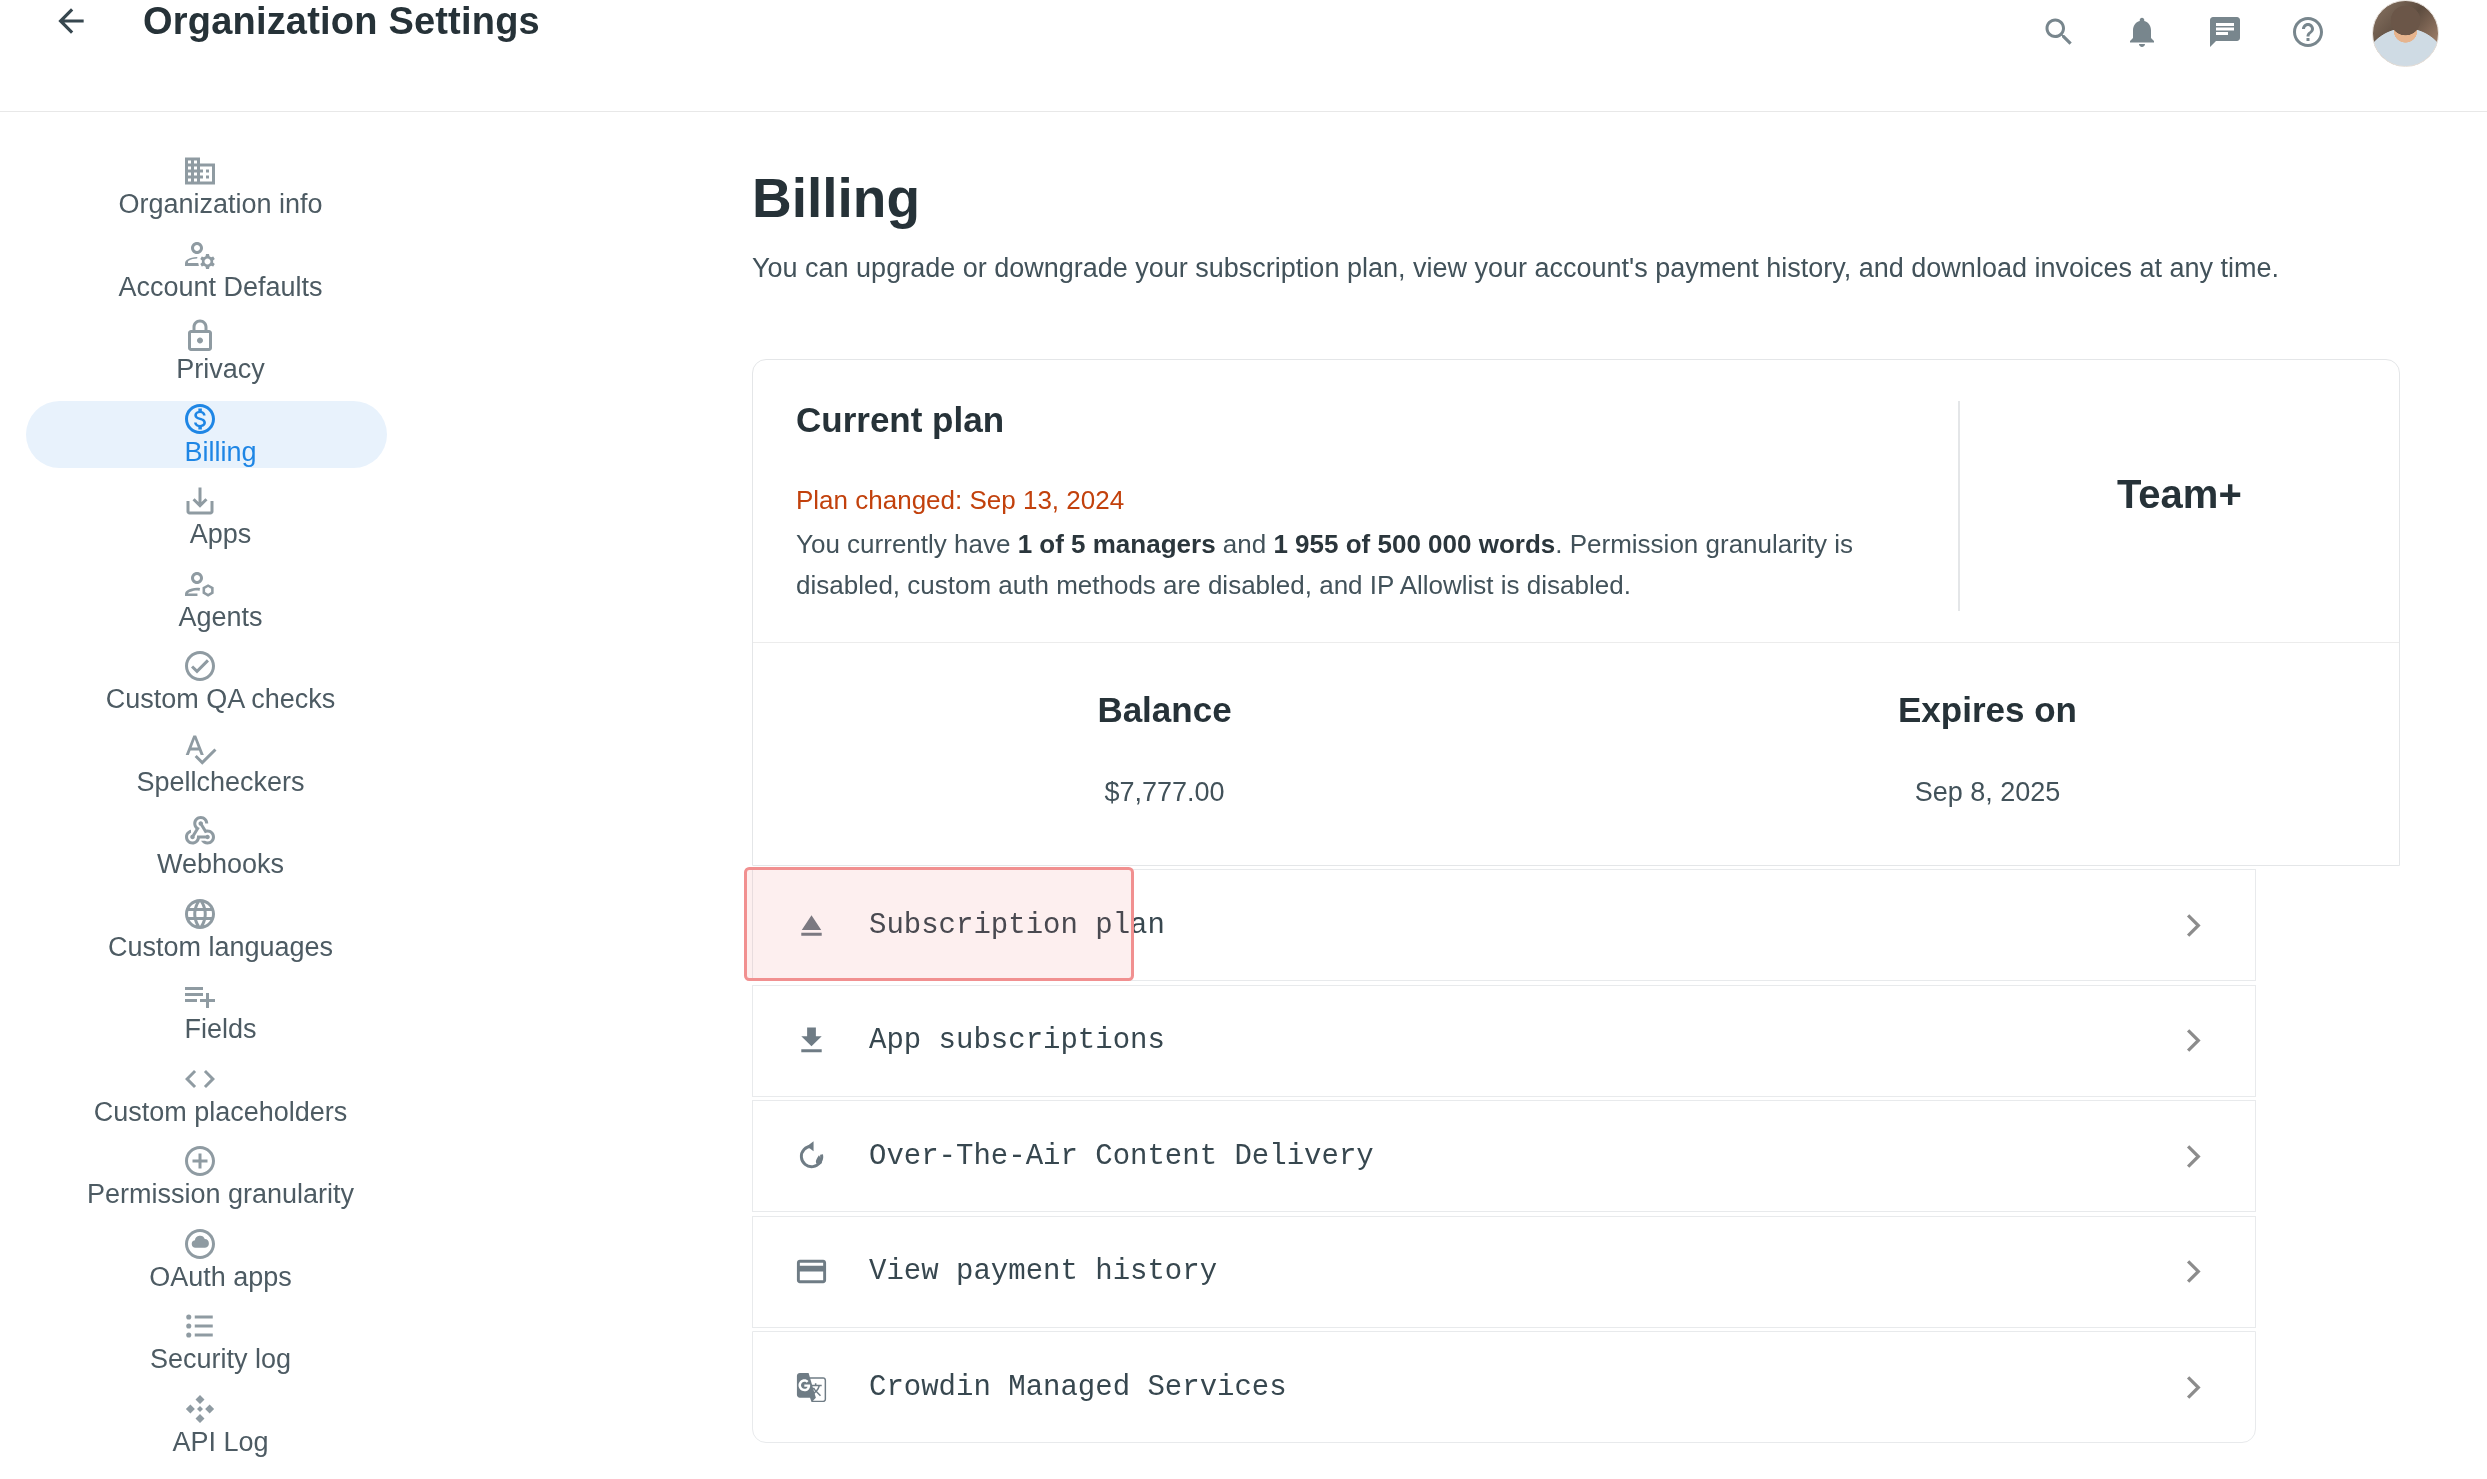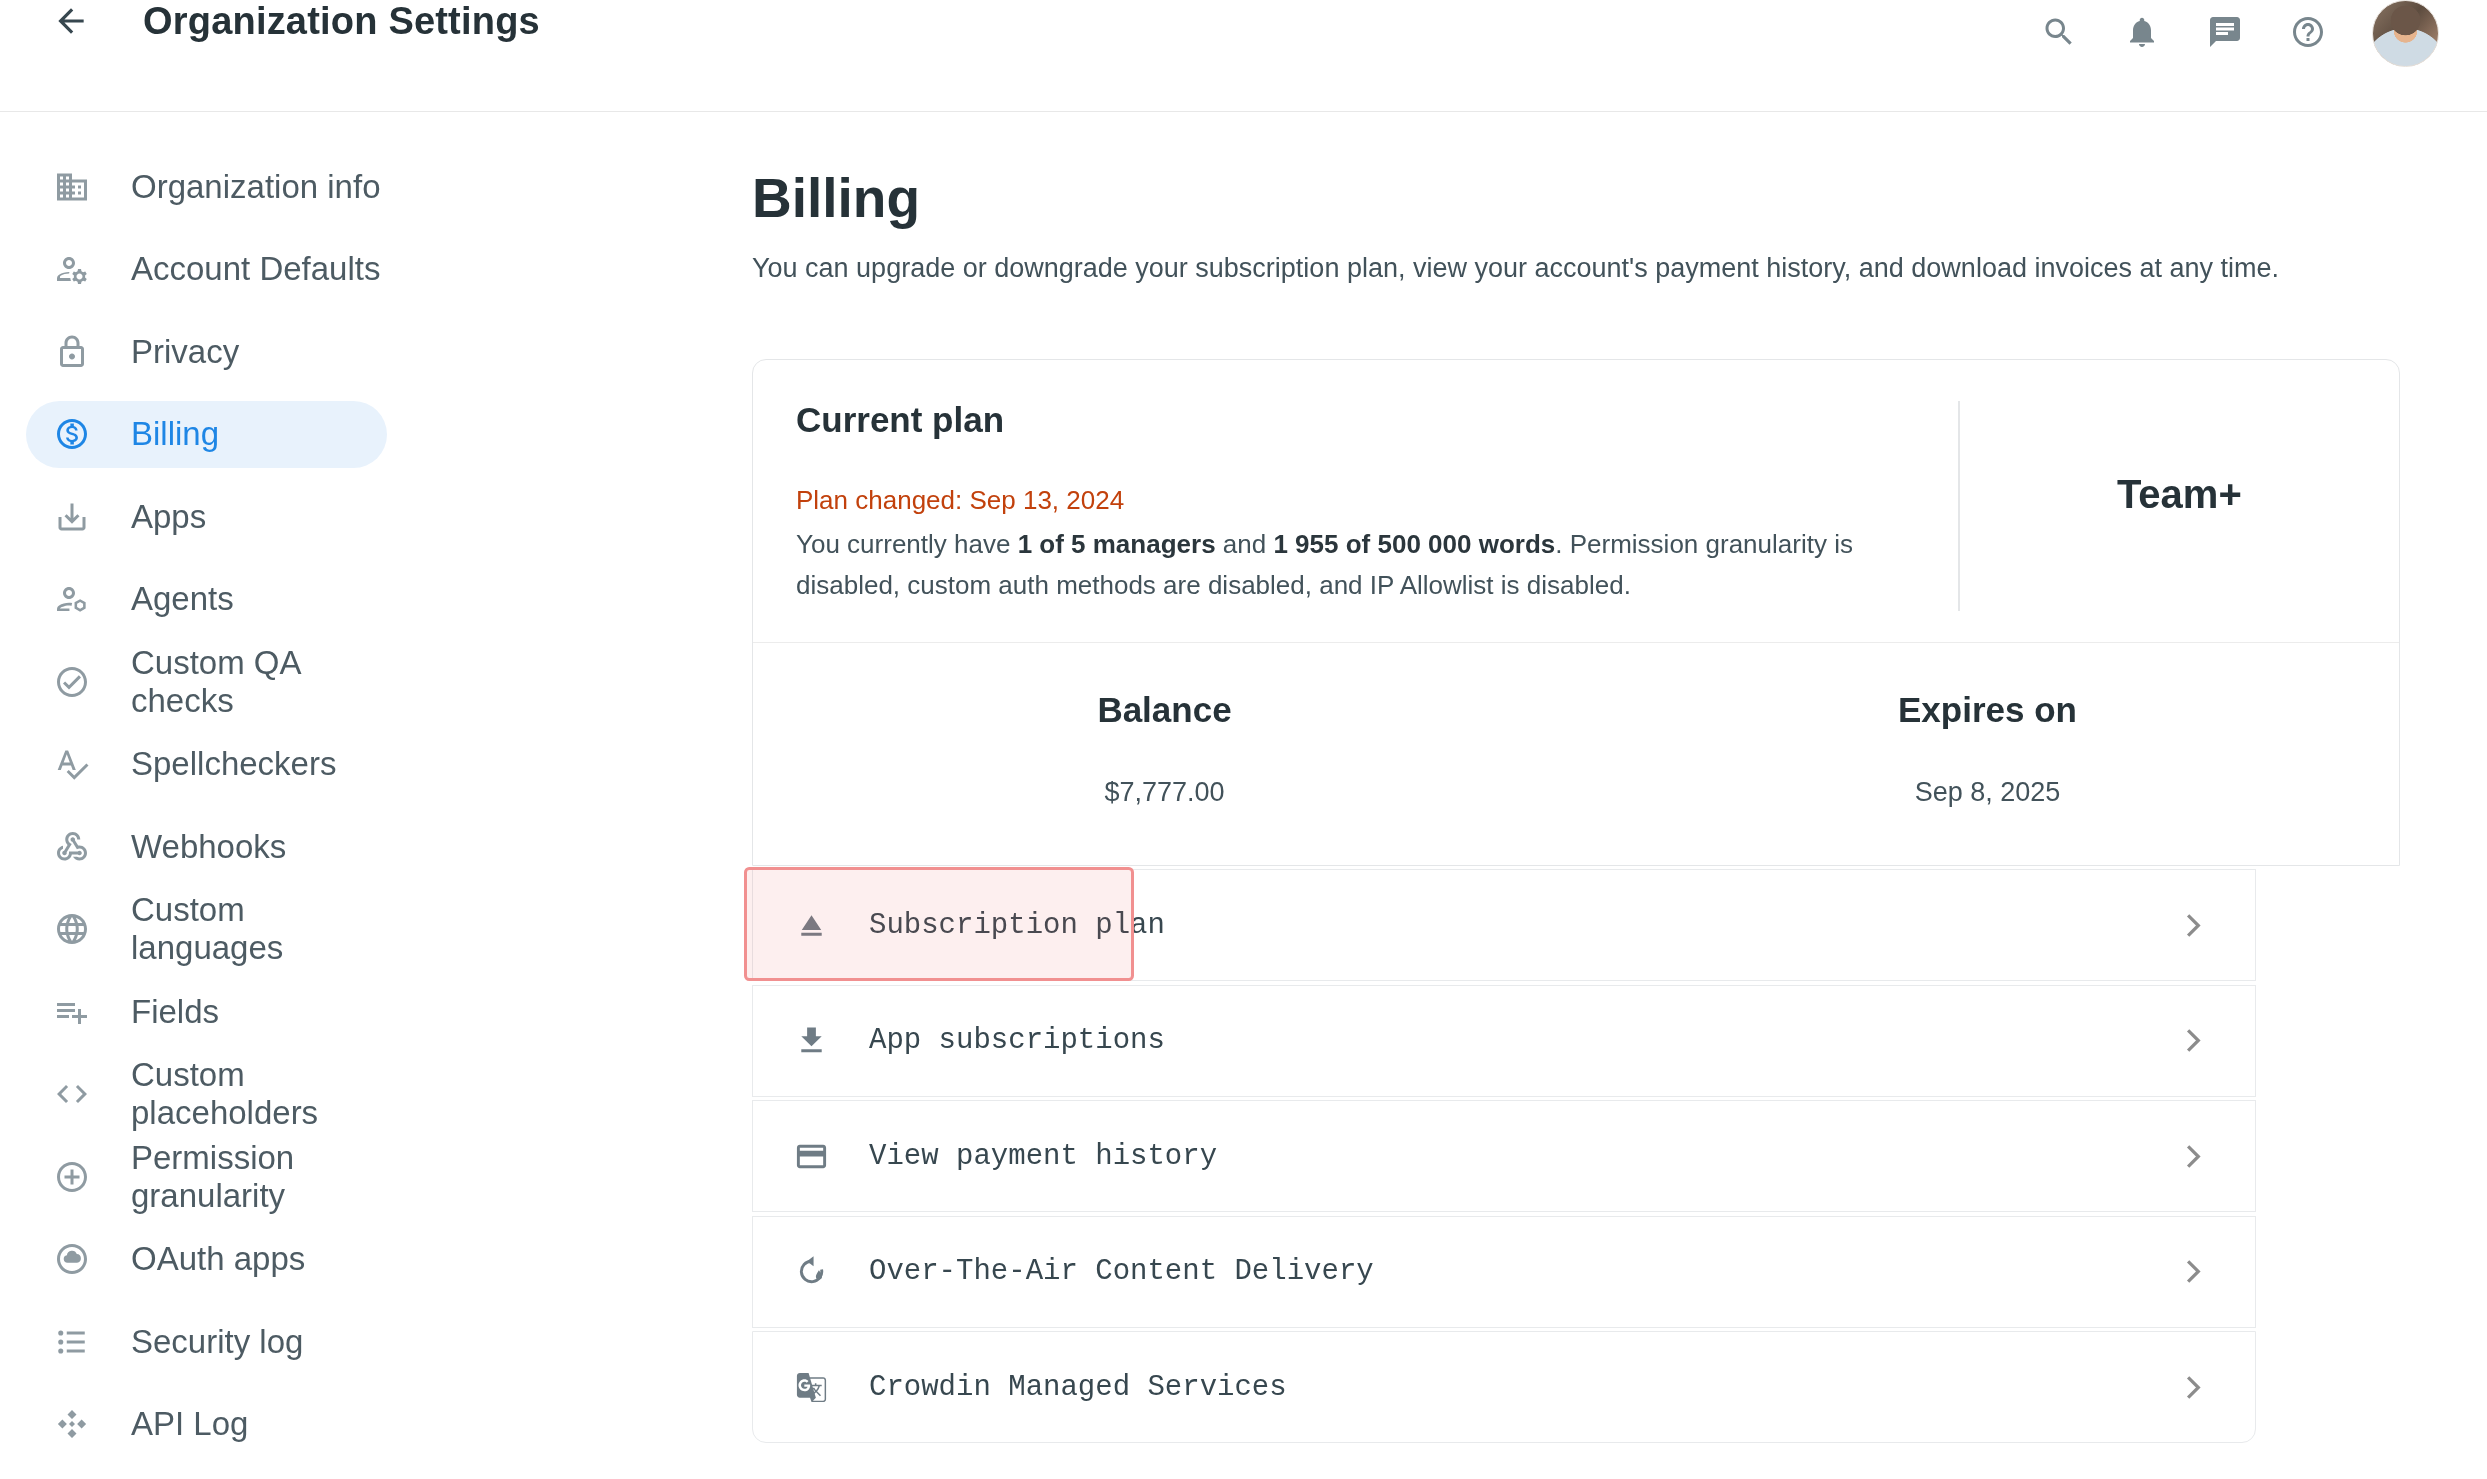"Organization info" .side-item { flex-direction: none -> column; font-size: 33px -> 27px }
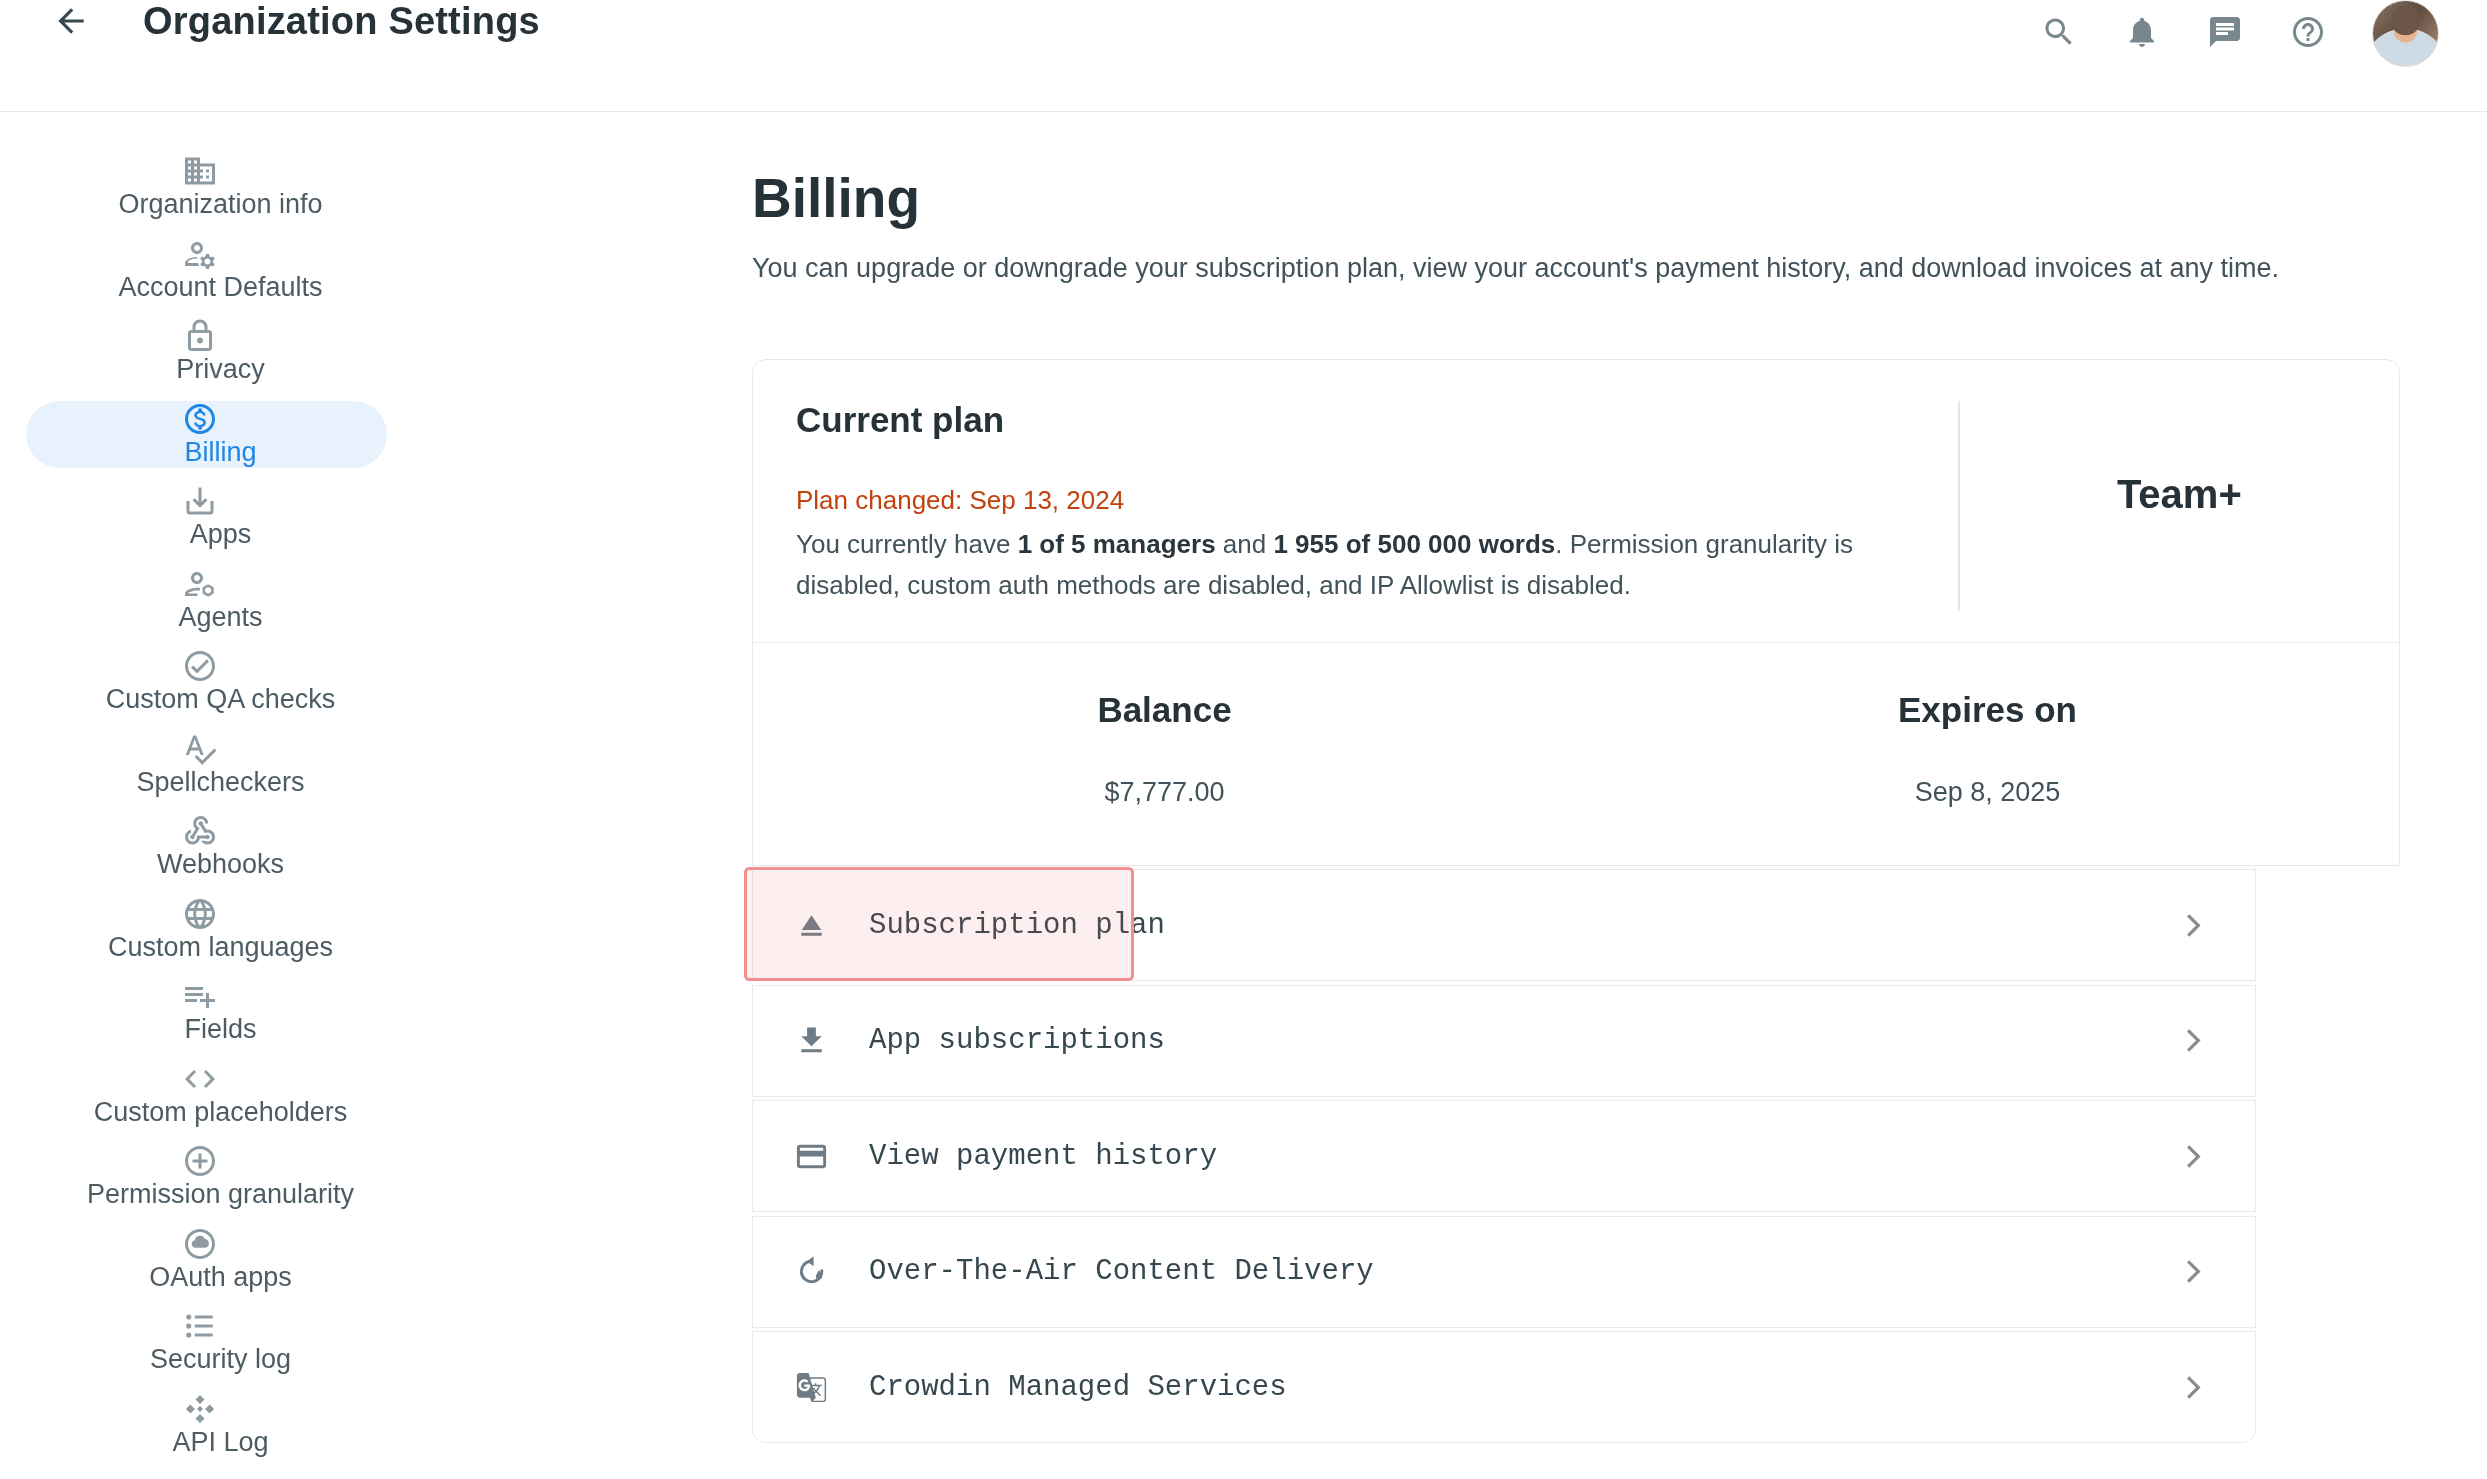"View payment history" div.action-row { order: before "Over-The-Air Content Delivery" -> after "Over-The-Air Content Delivery" }
